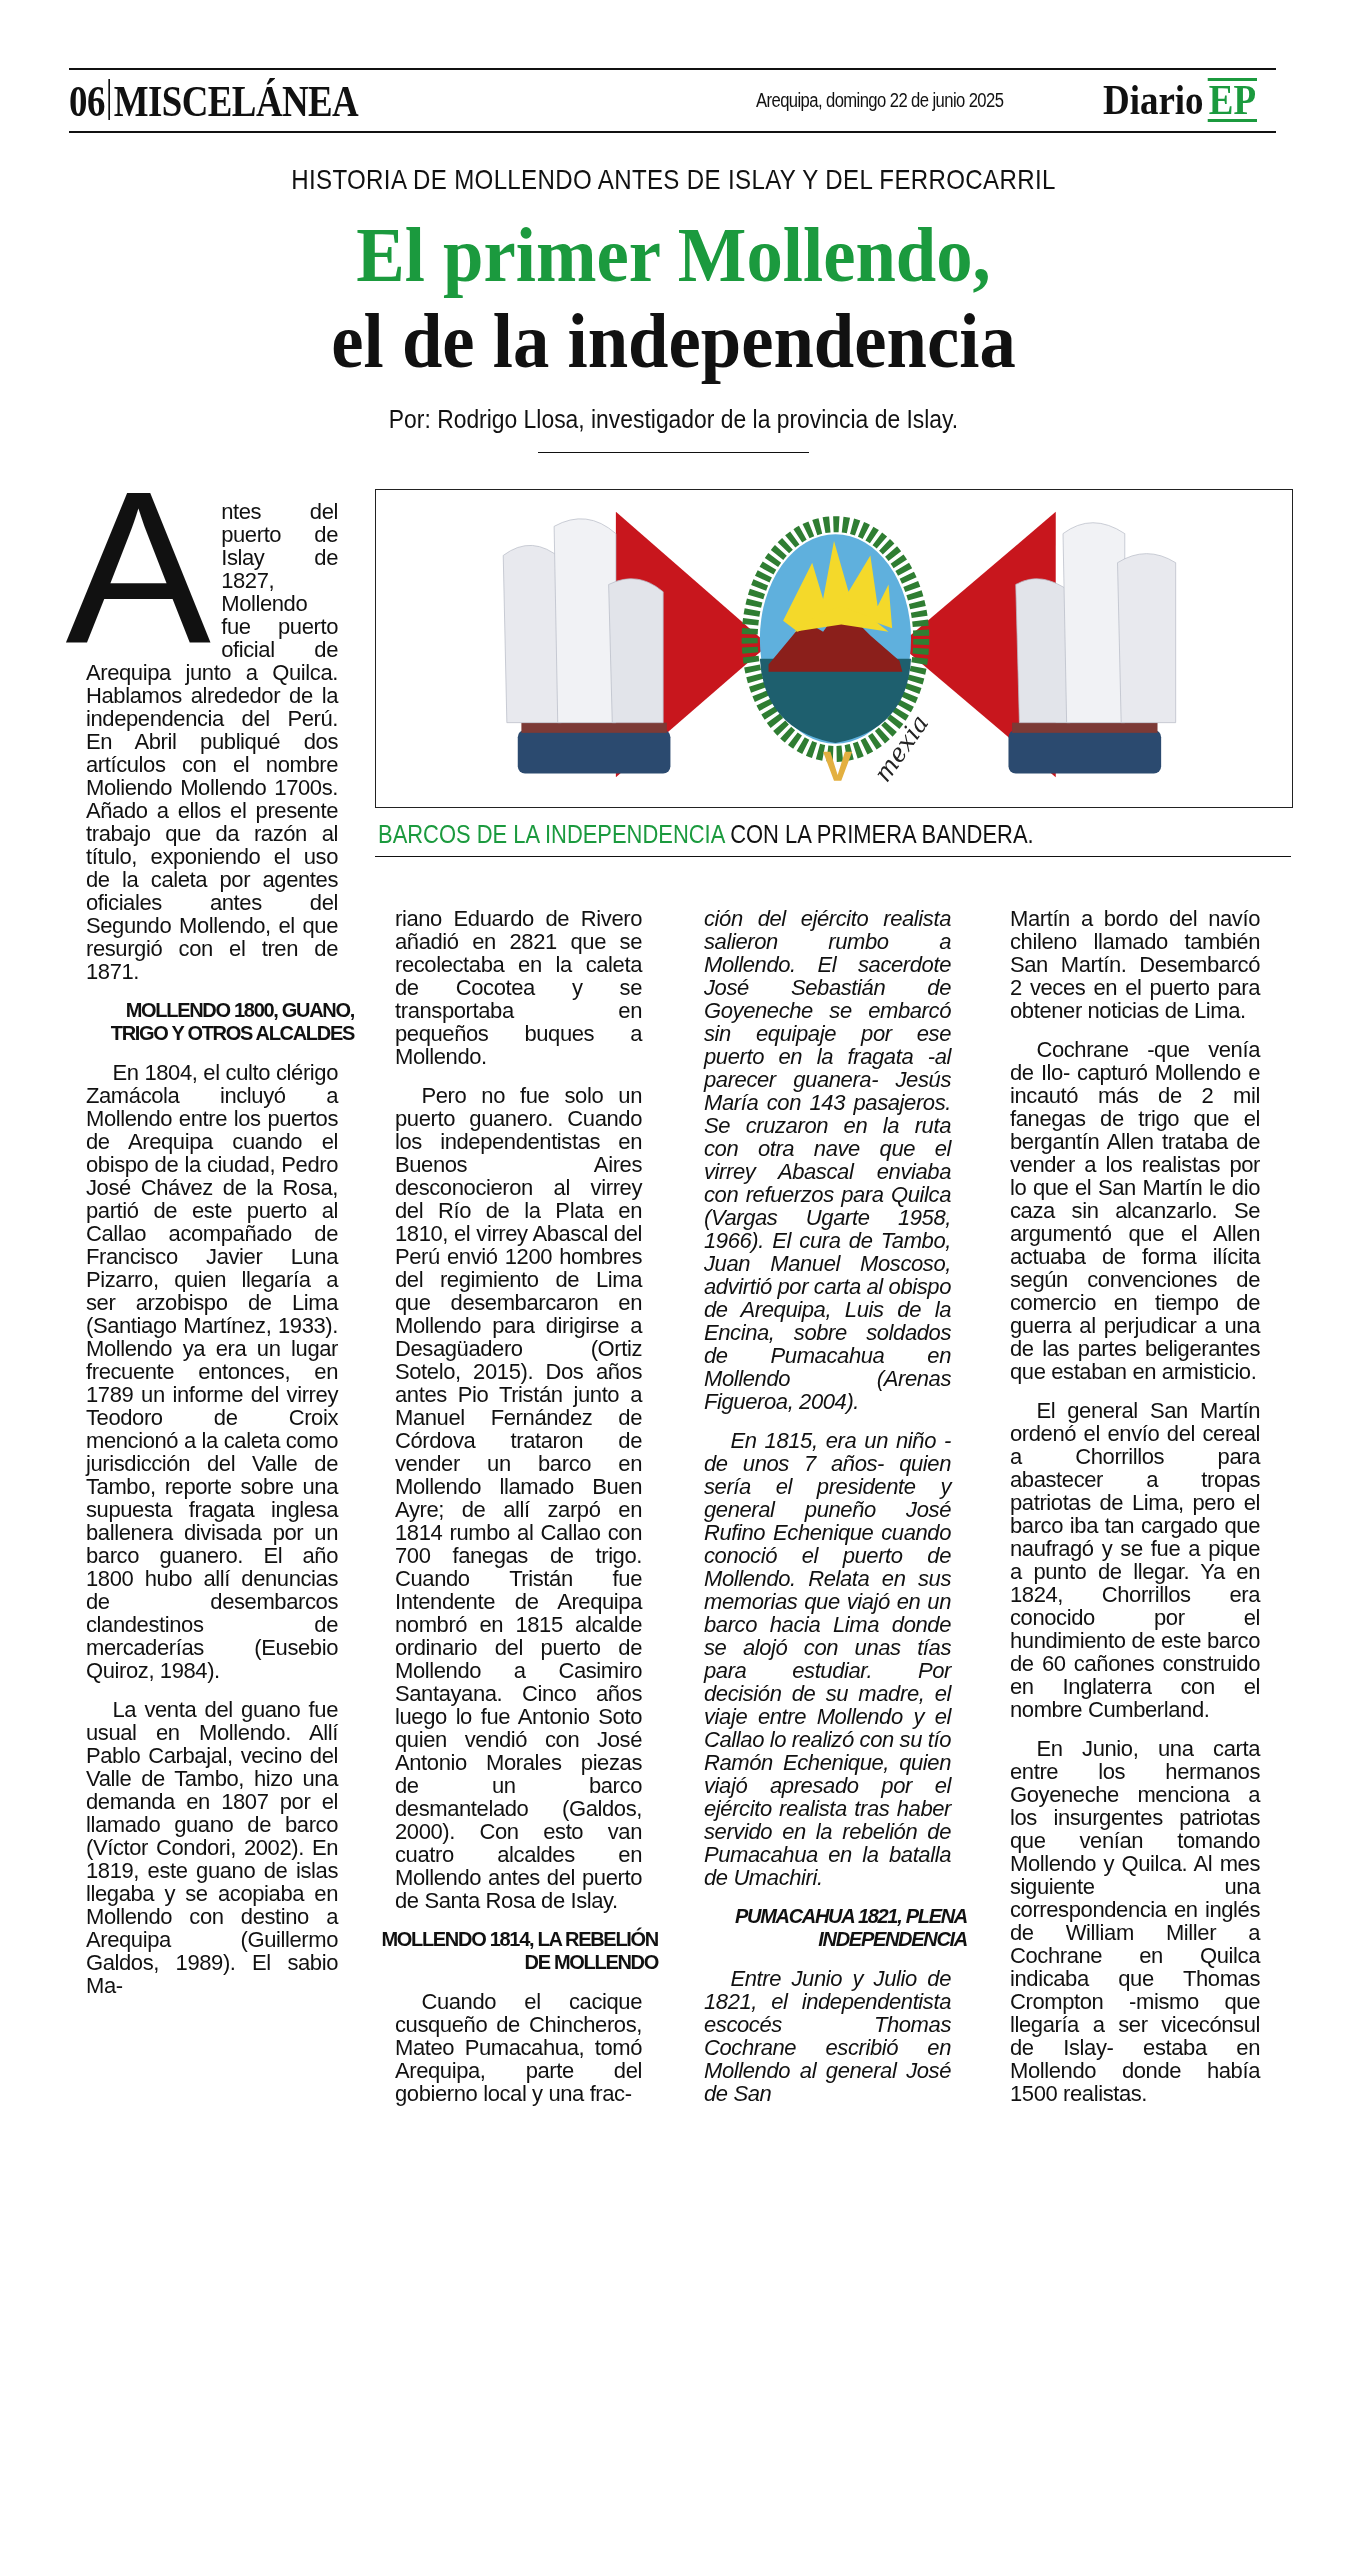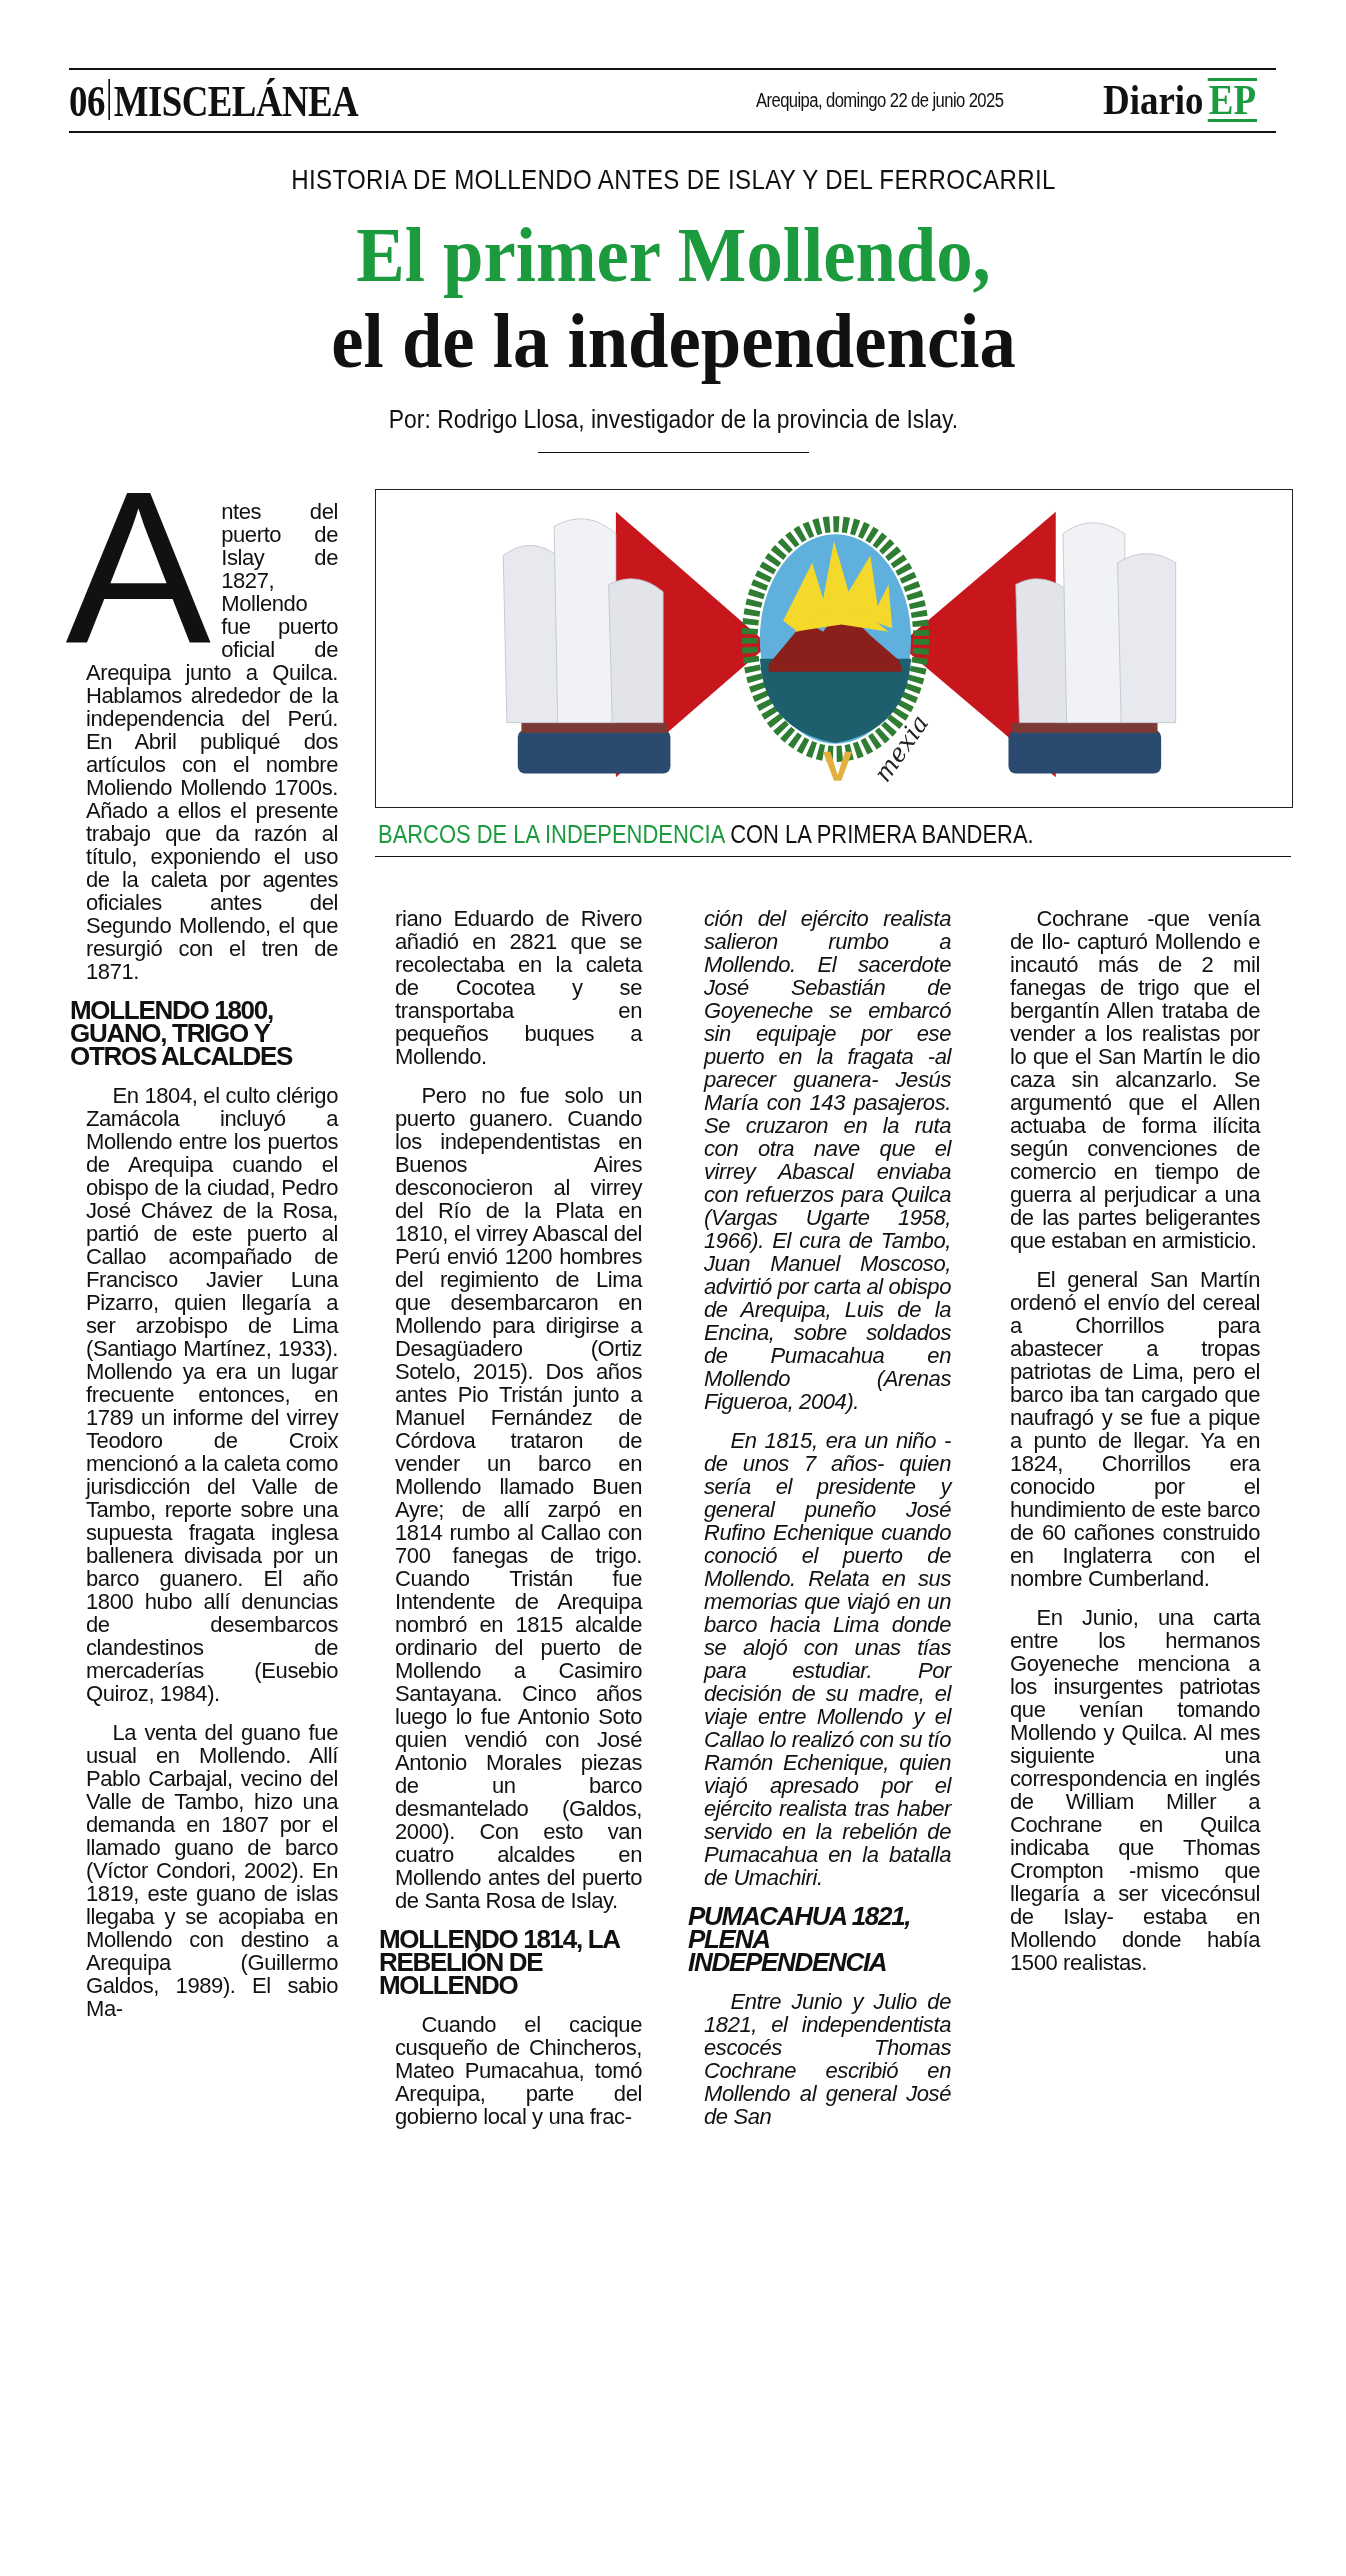"Martín a bordo del navío" p { html: none -> <p>Martín a bordo del navío chileno llamado también San Martín. Desembarcó 2 veces en el puerto para obtener noticias de Lima.</p> }
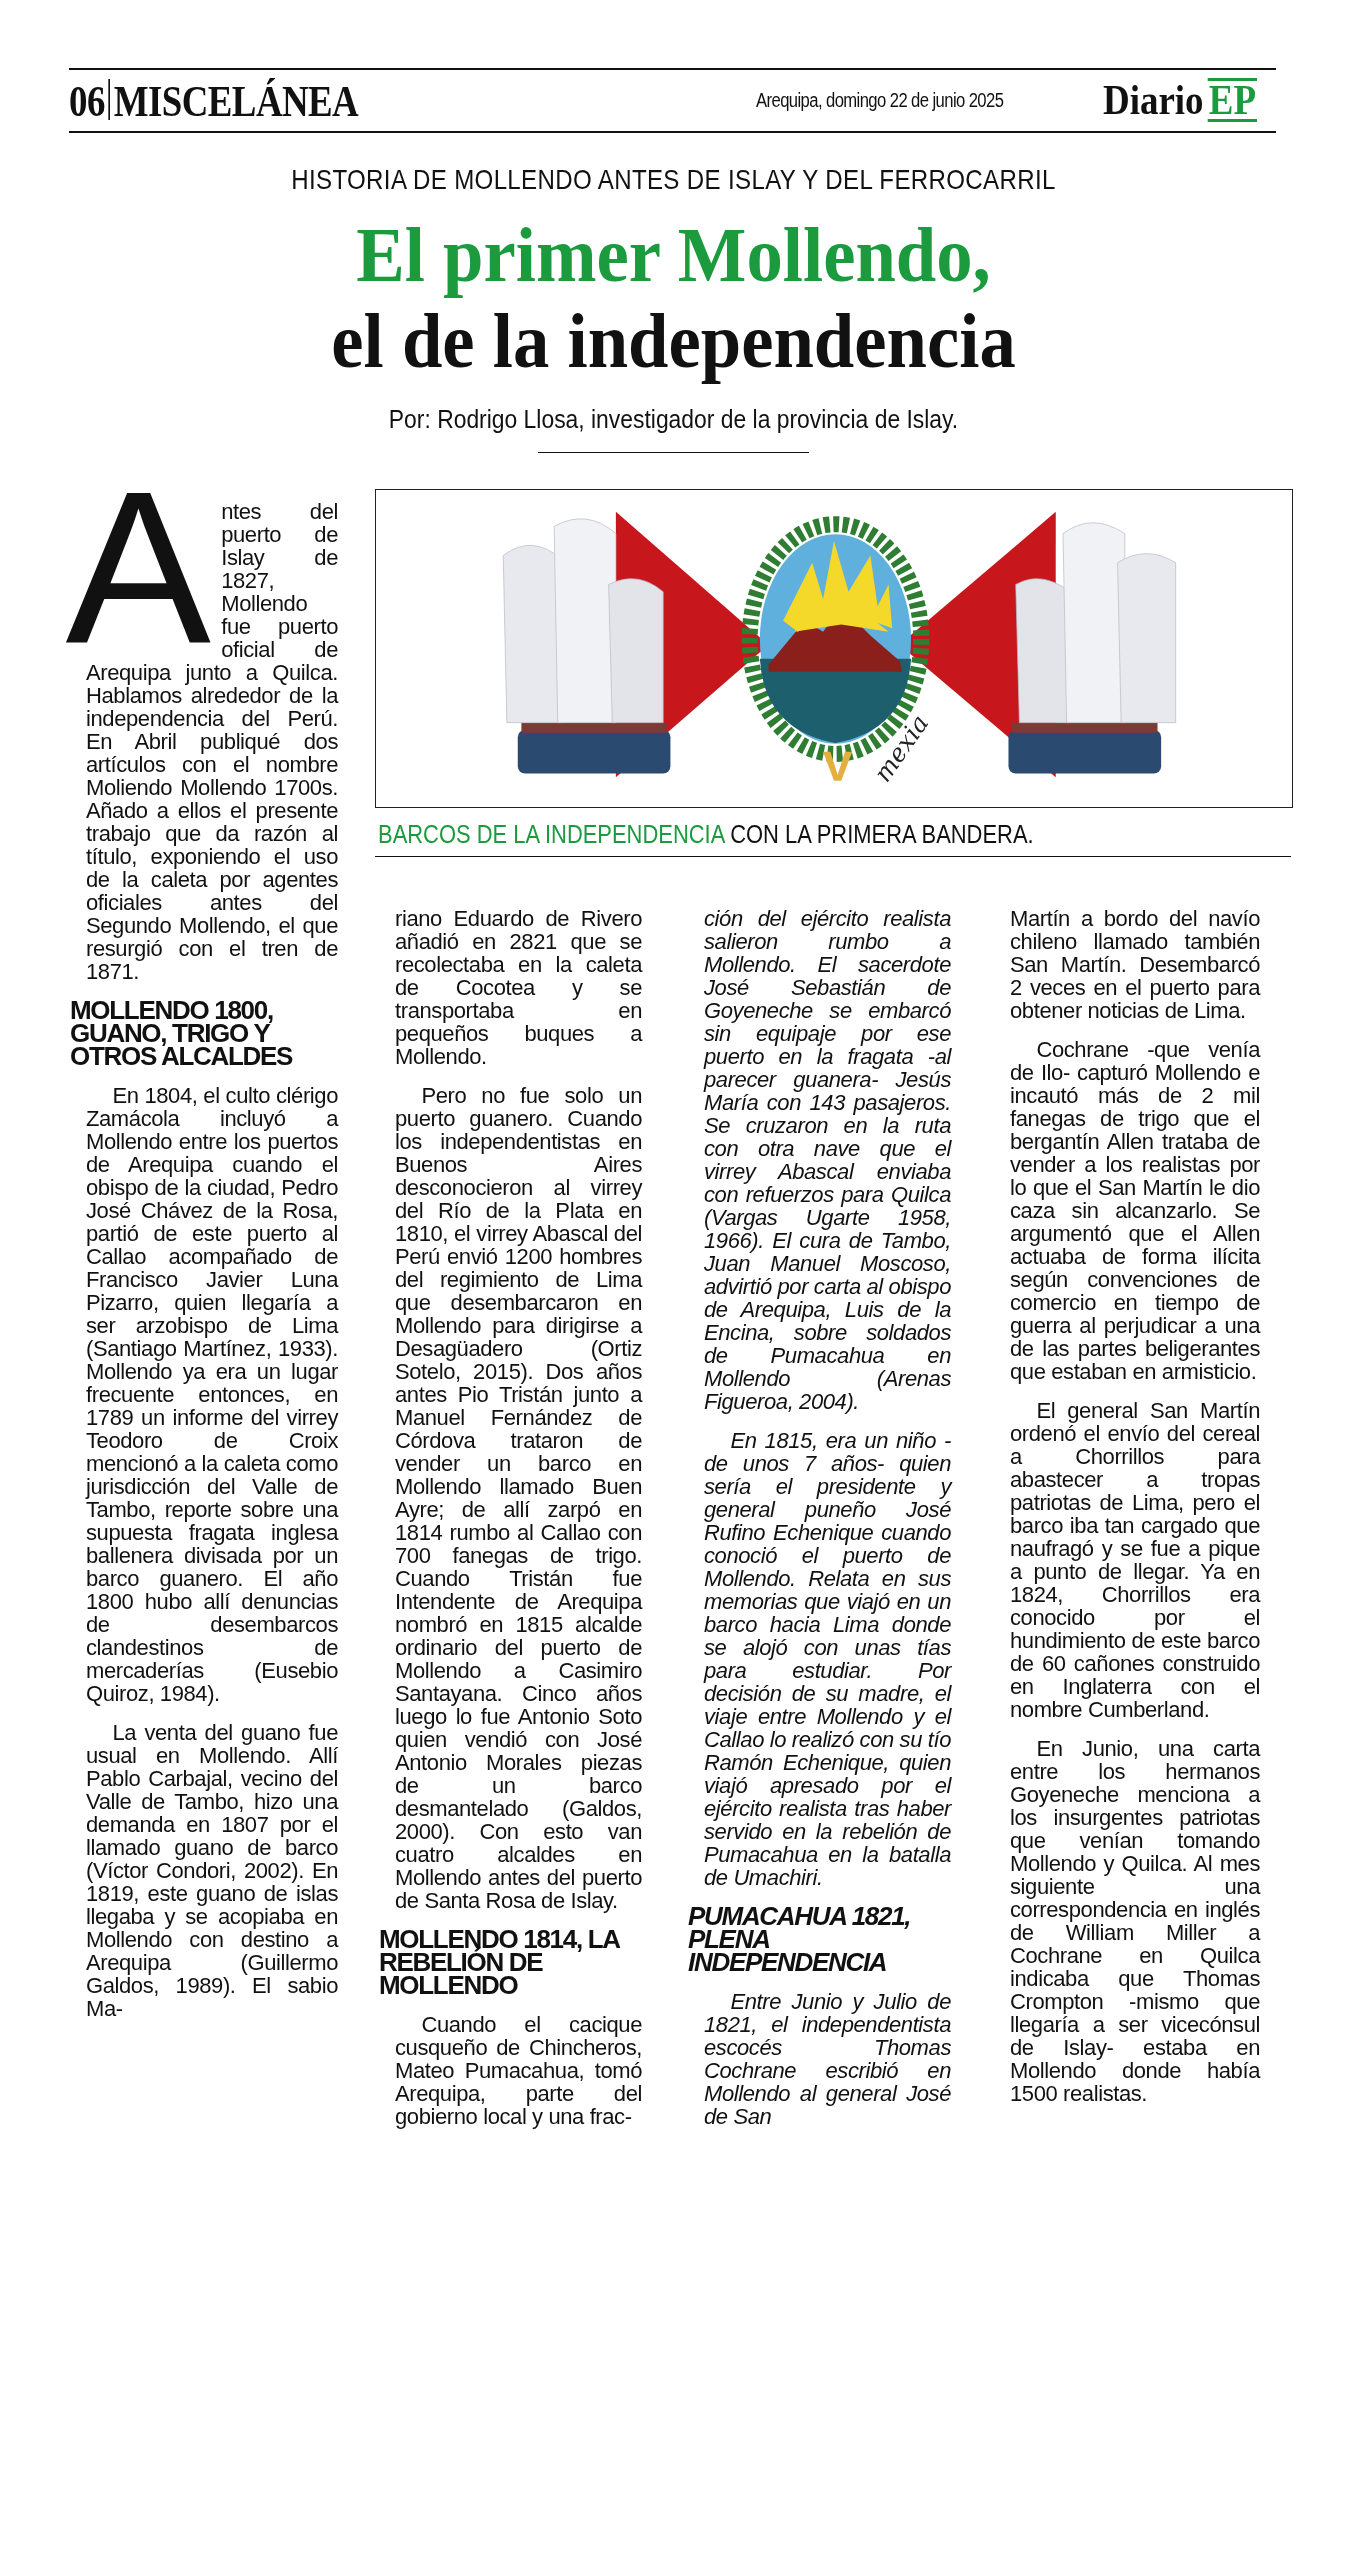"MOLLENDO 1800, GUANO, TRIGO Y" .col h3 { font-size: 26px -> 20px; text-align: left -> right }
